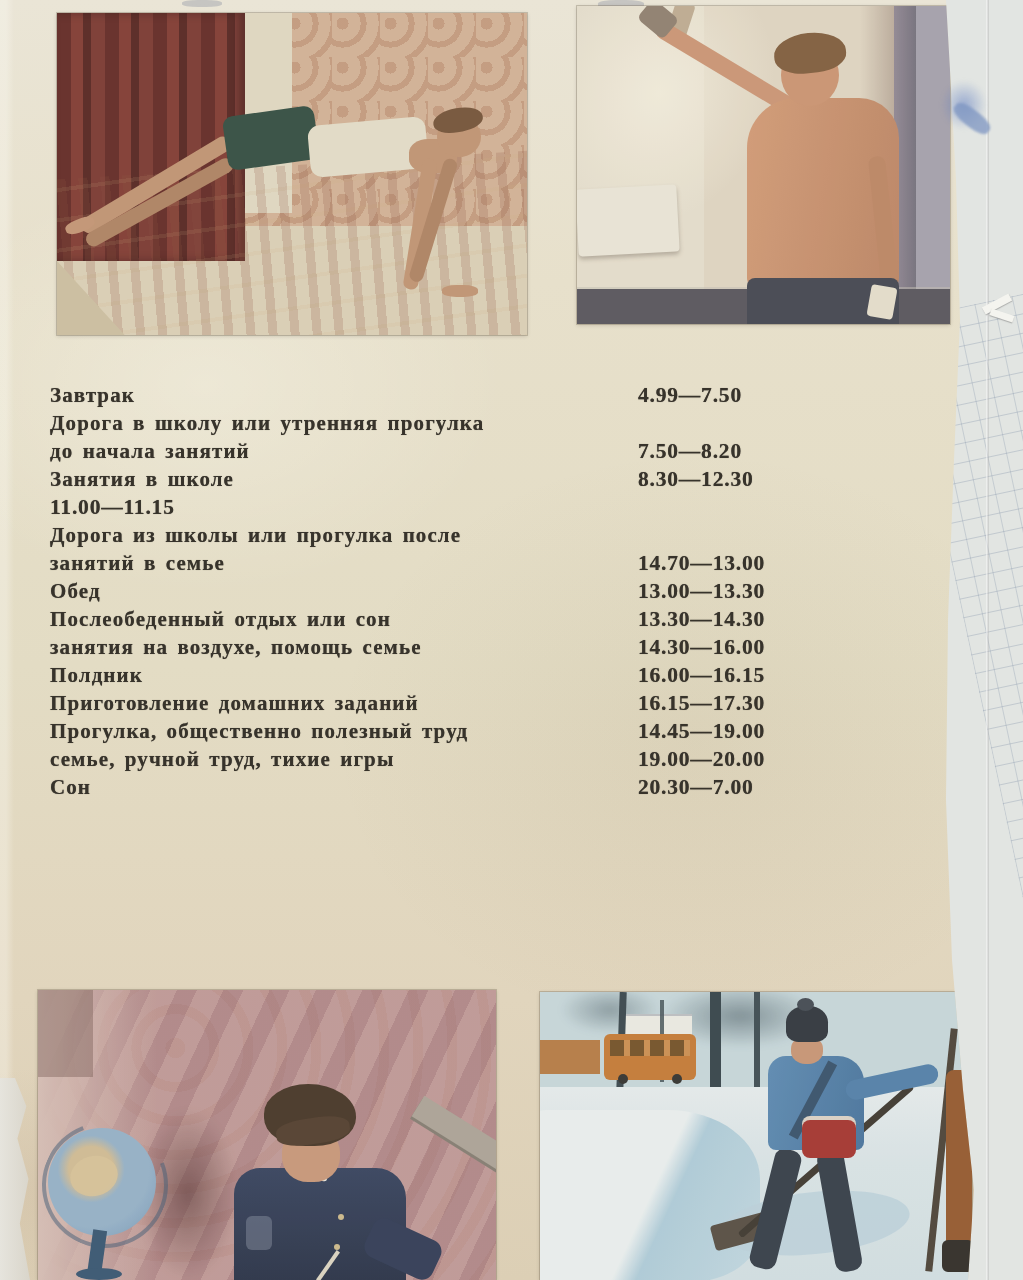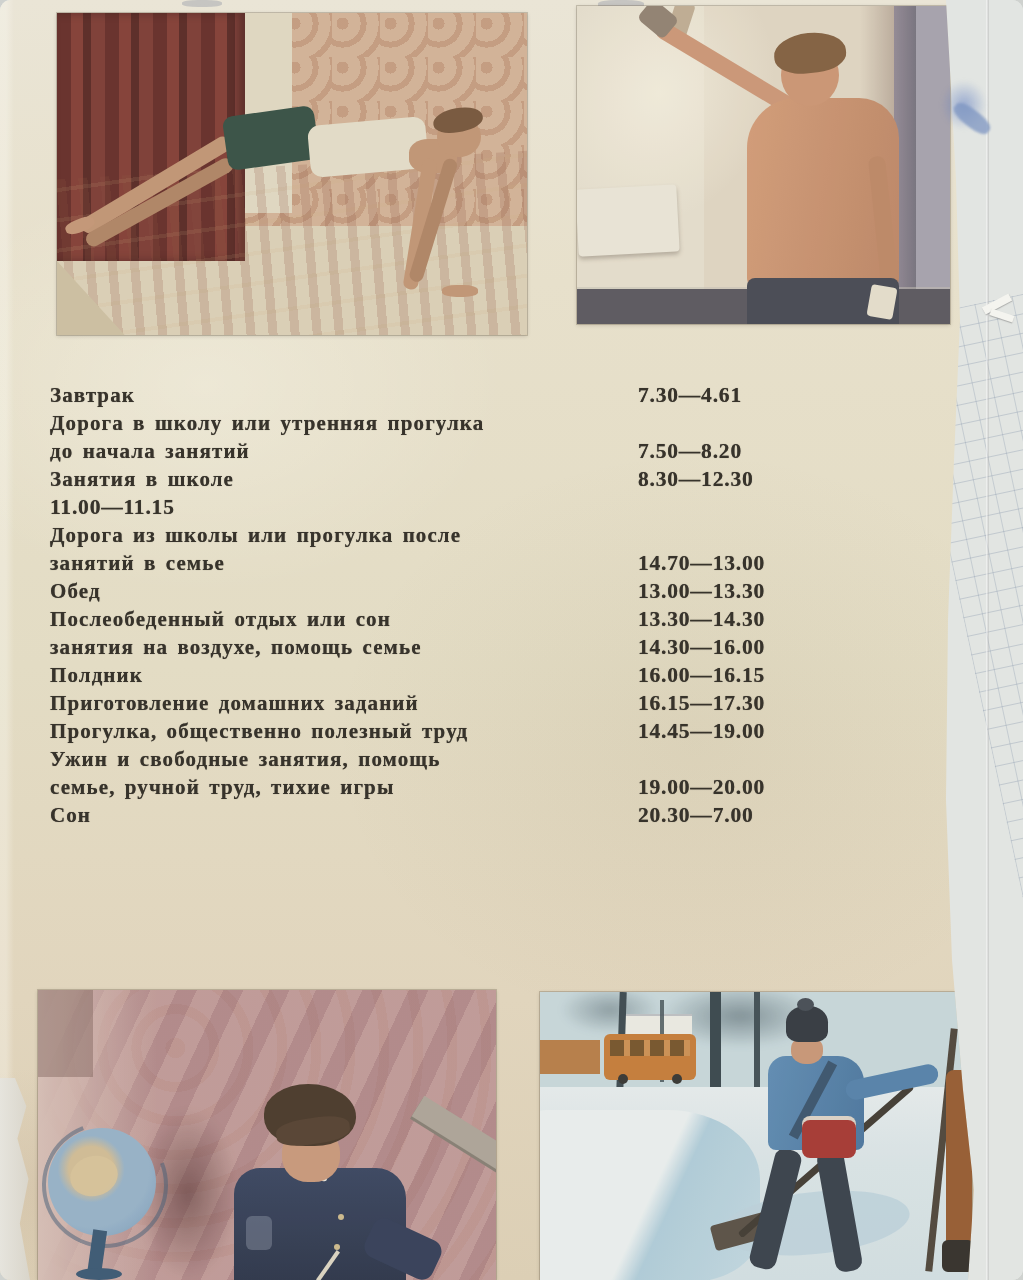"Завтрак" .stage { border-radius: 11px -> none }
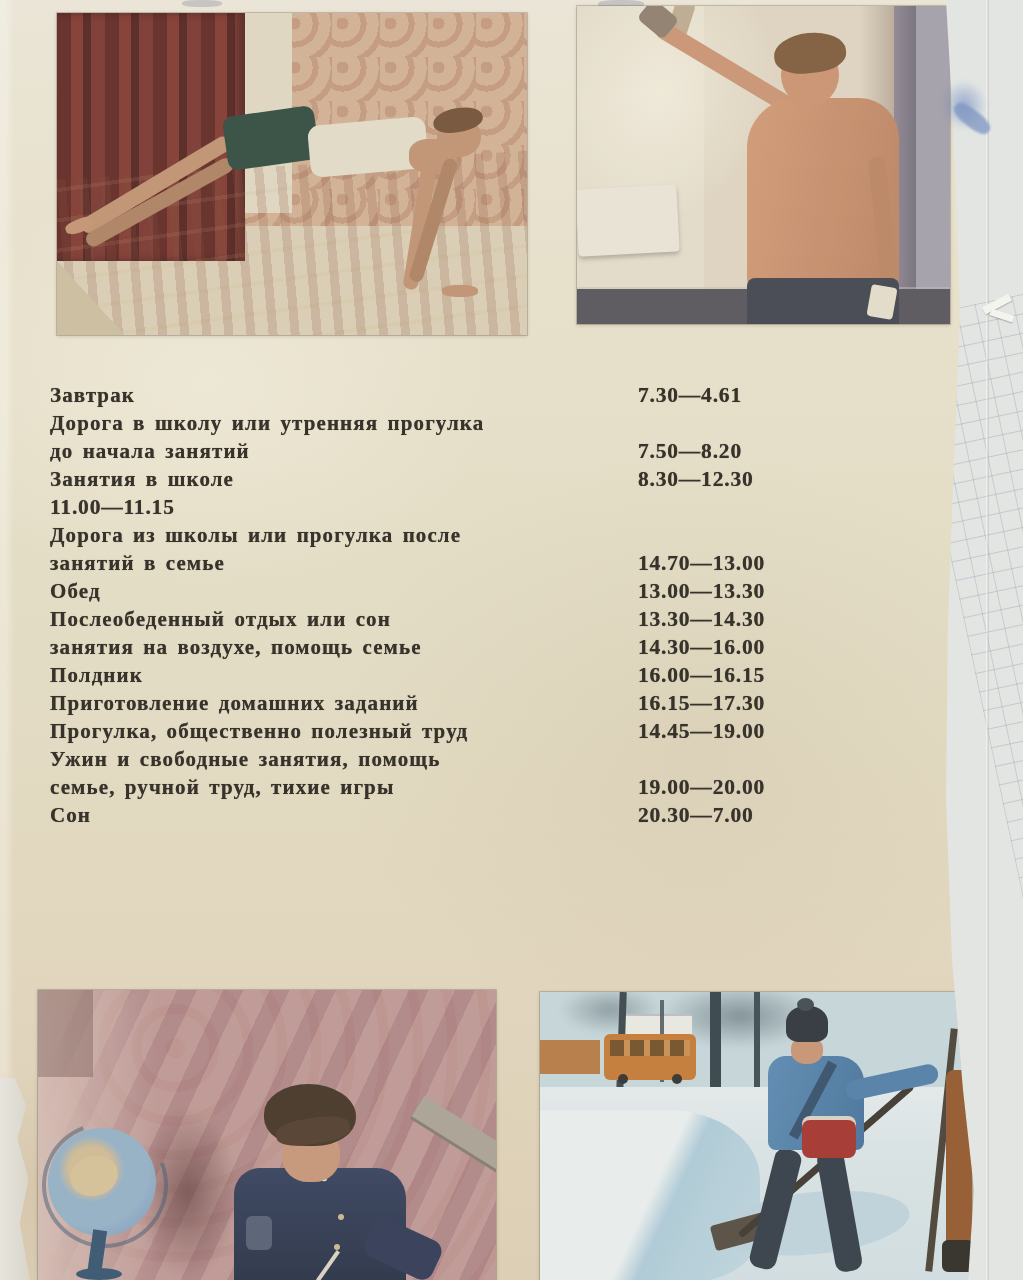"7.30—4.61" div.time { text: 7.30—4.61 -> 4.99—7.50 }
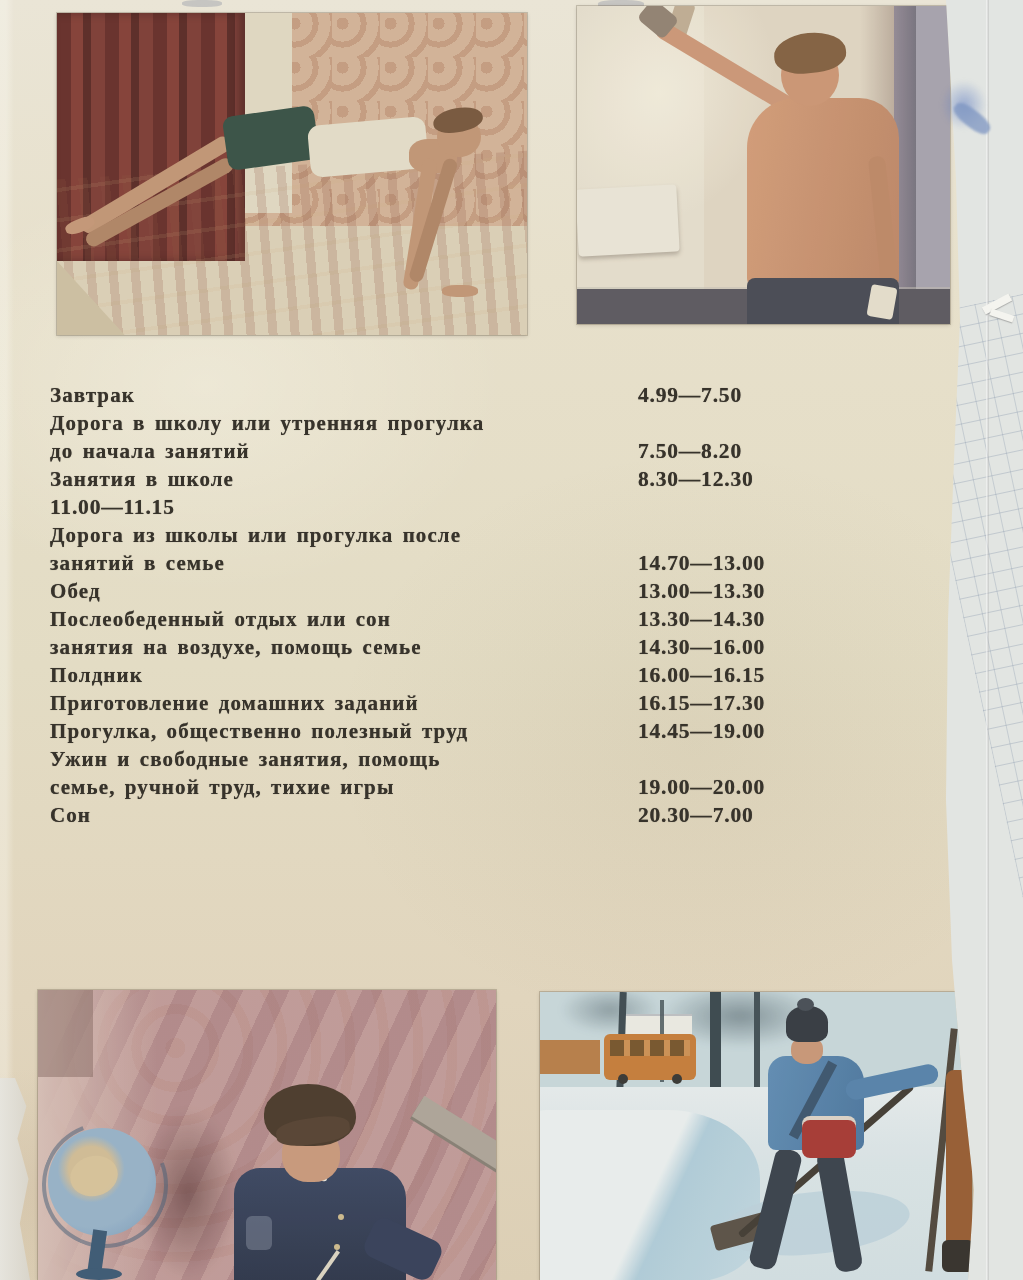"Ужин и свободные занятия, помощь" div.line { html: <div>Ужин и свободные занятия, помощь</div> -> none }
